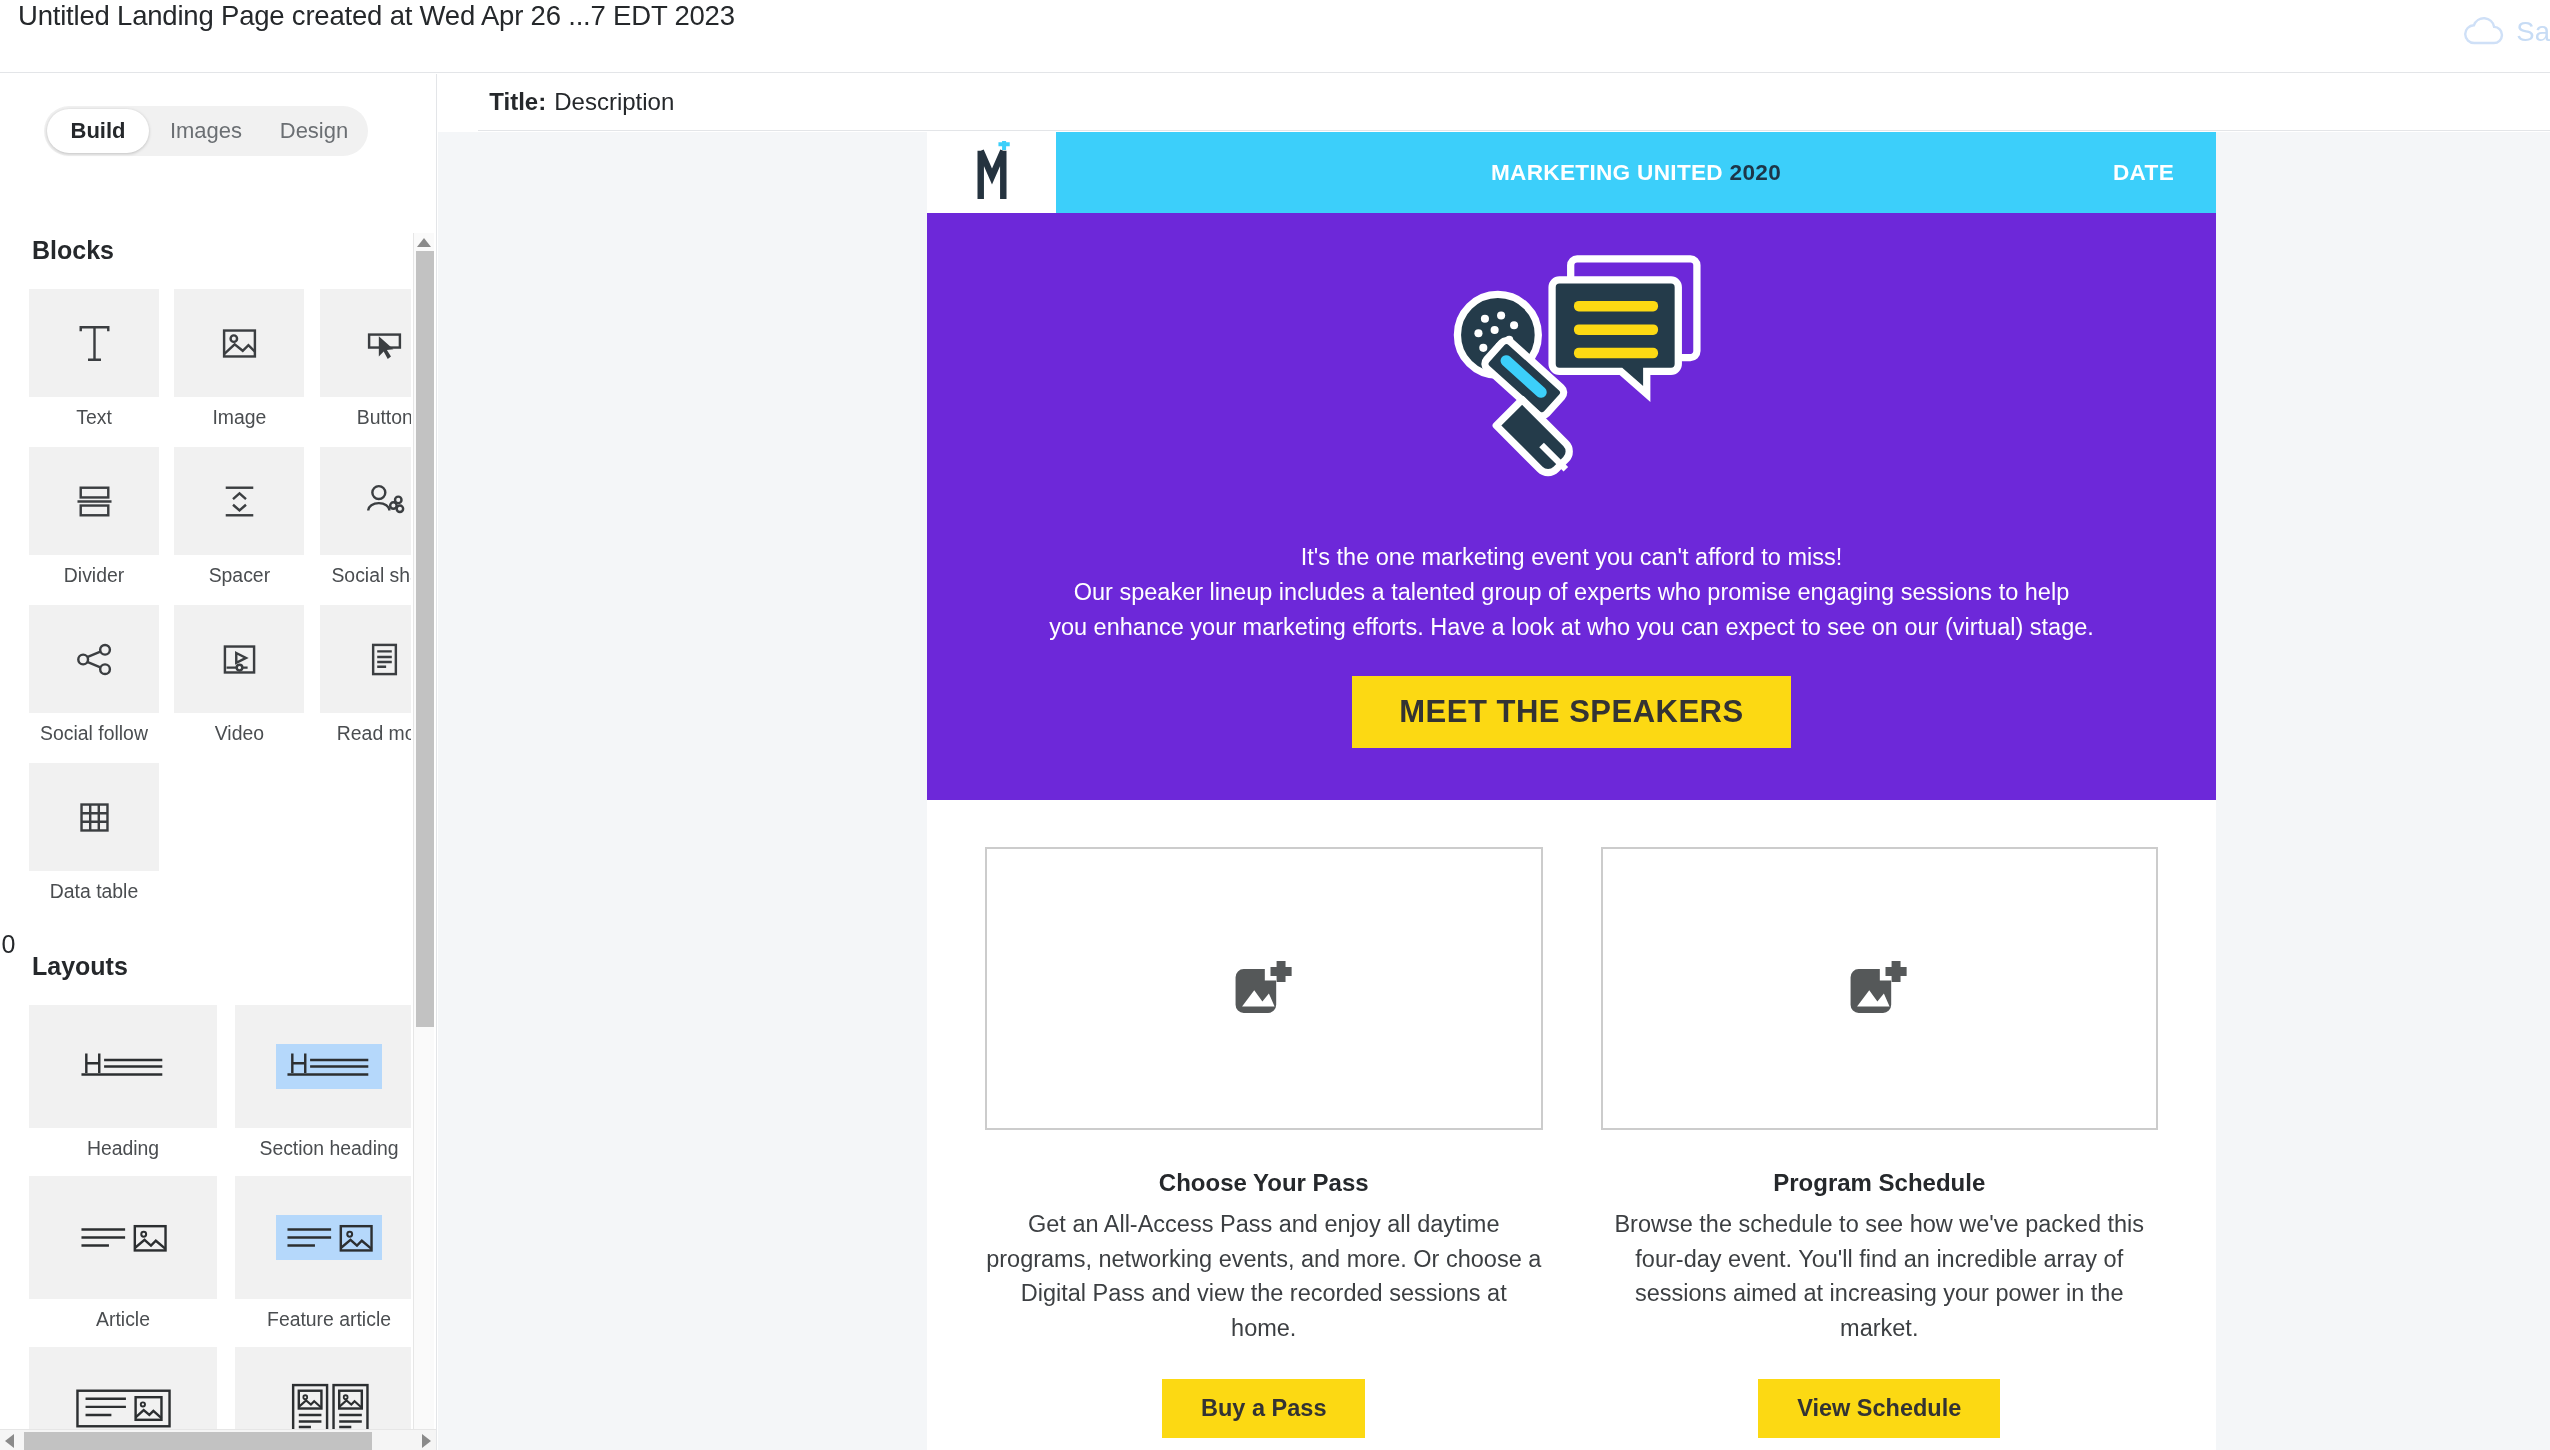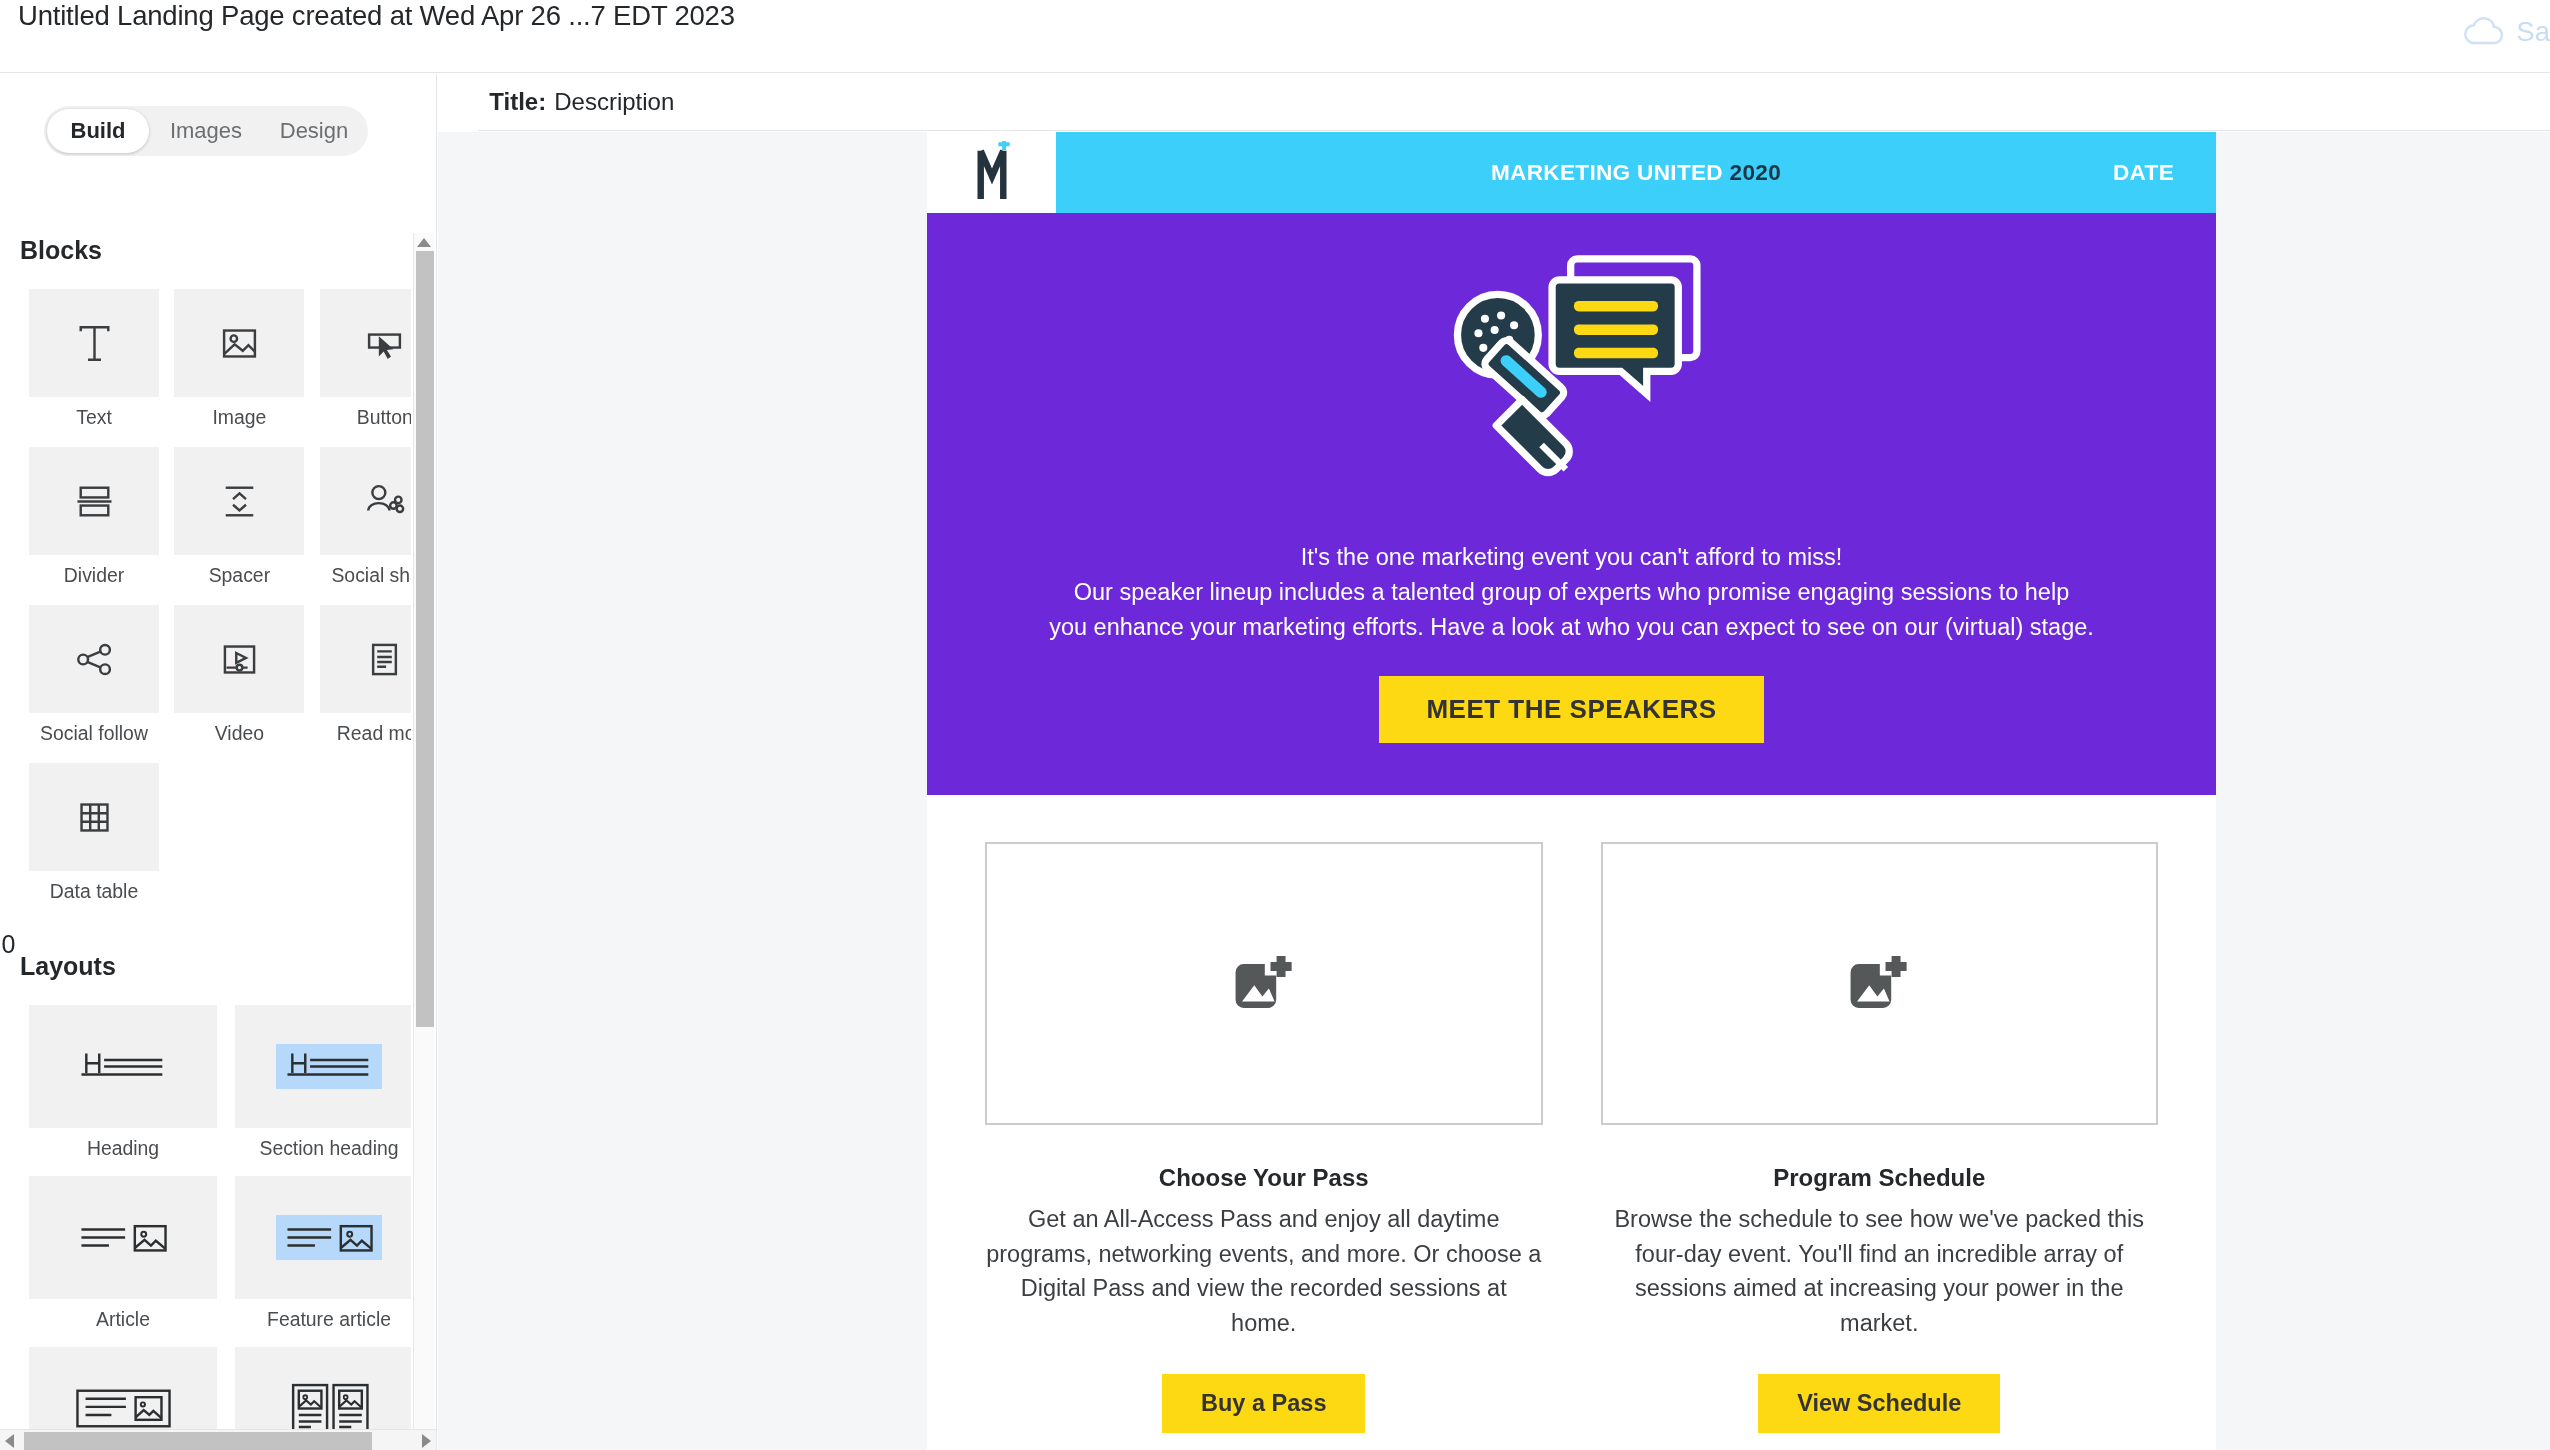"Blocks" .section-title { margin: 0 0 24px 20px -> 0 0 24px 32px }
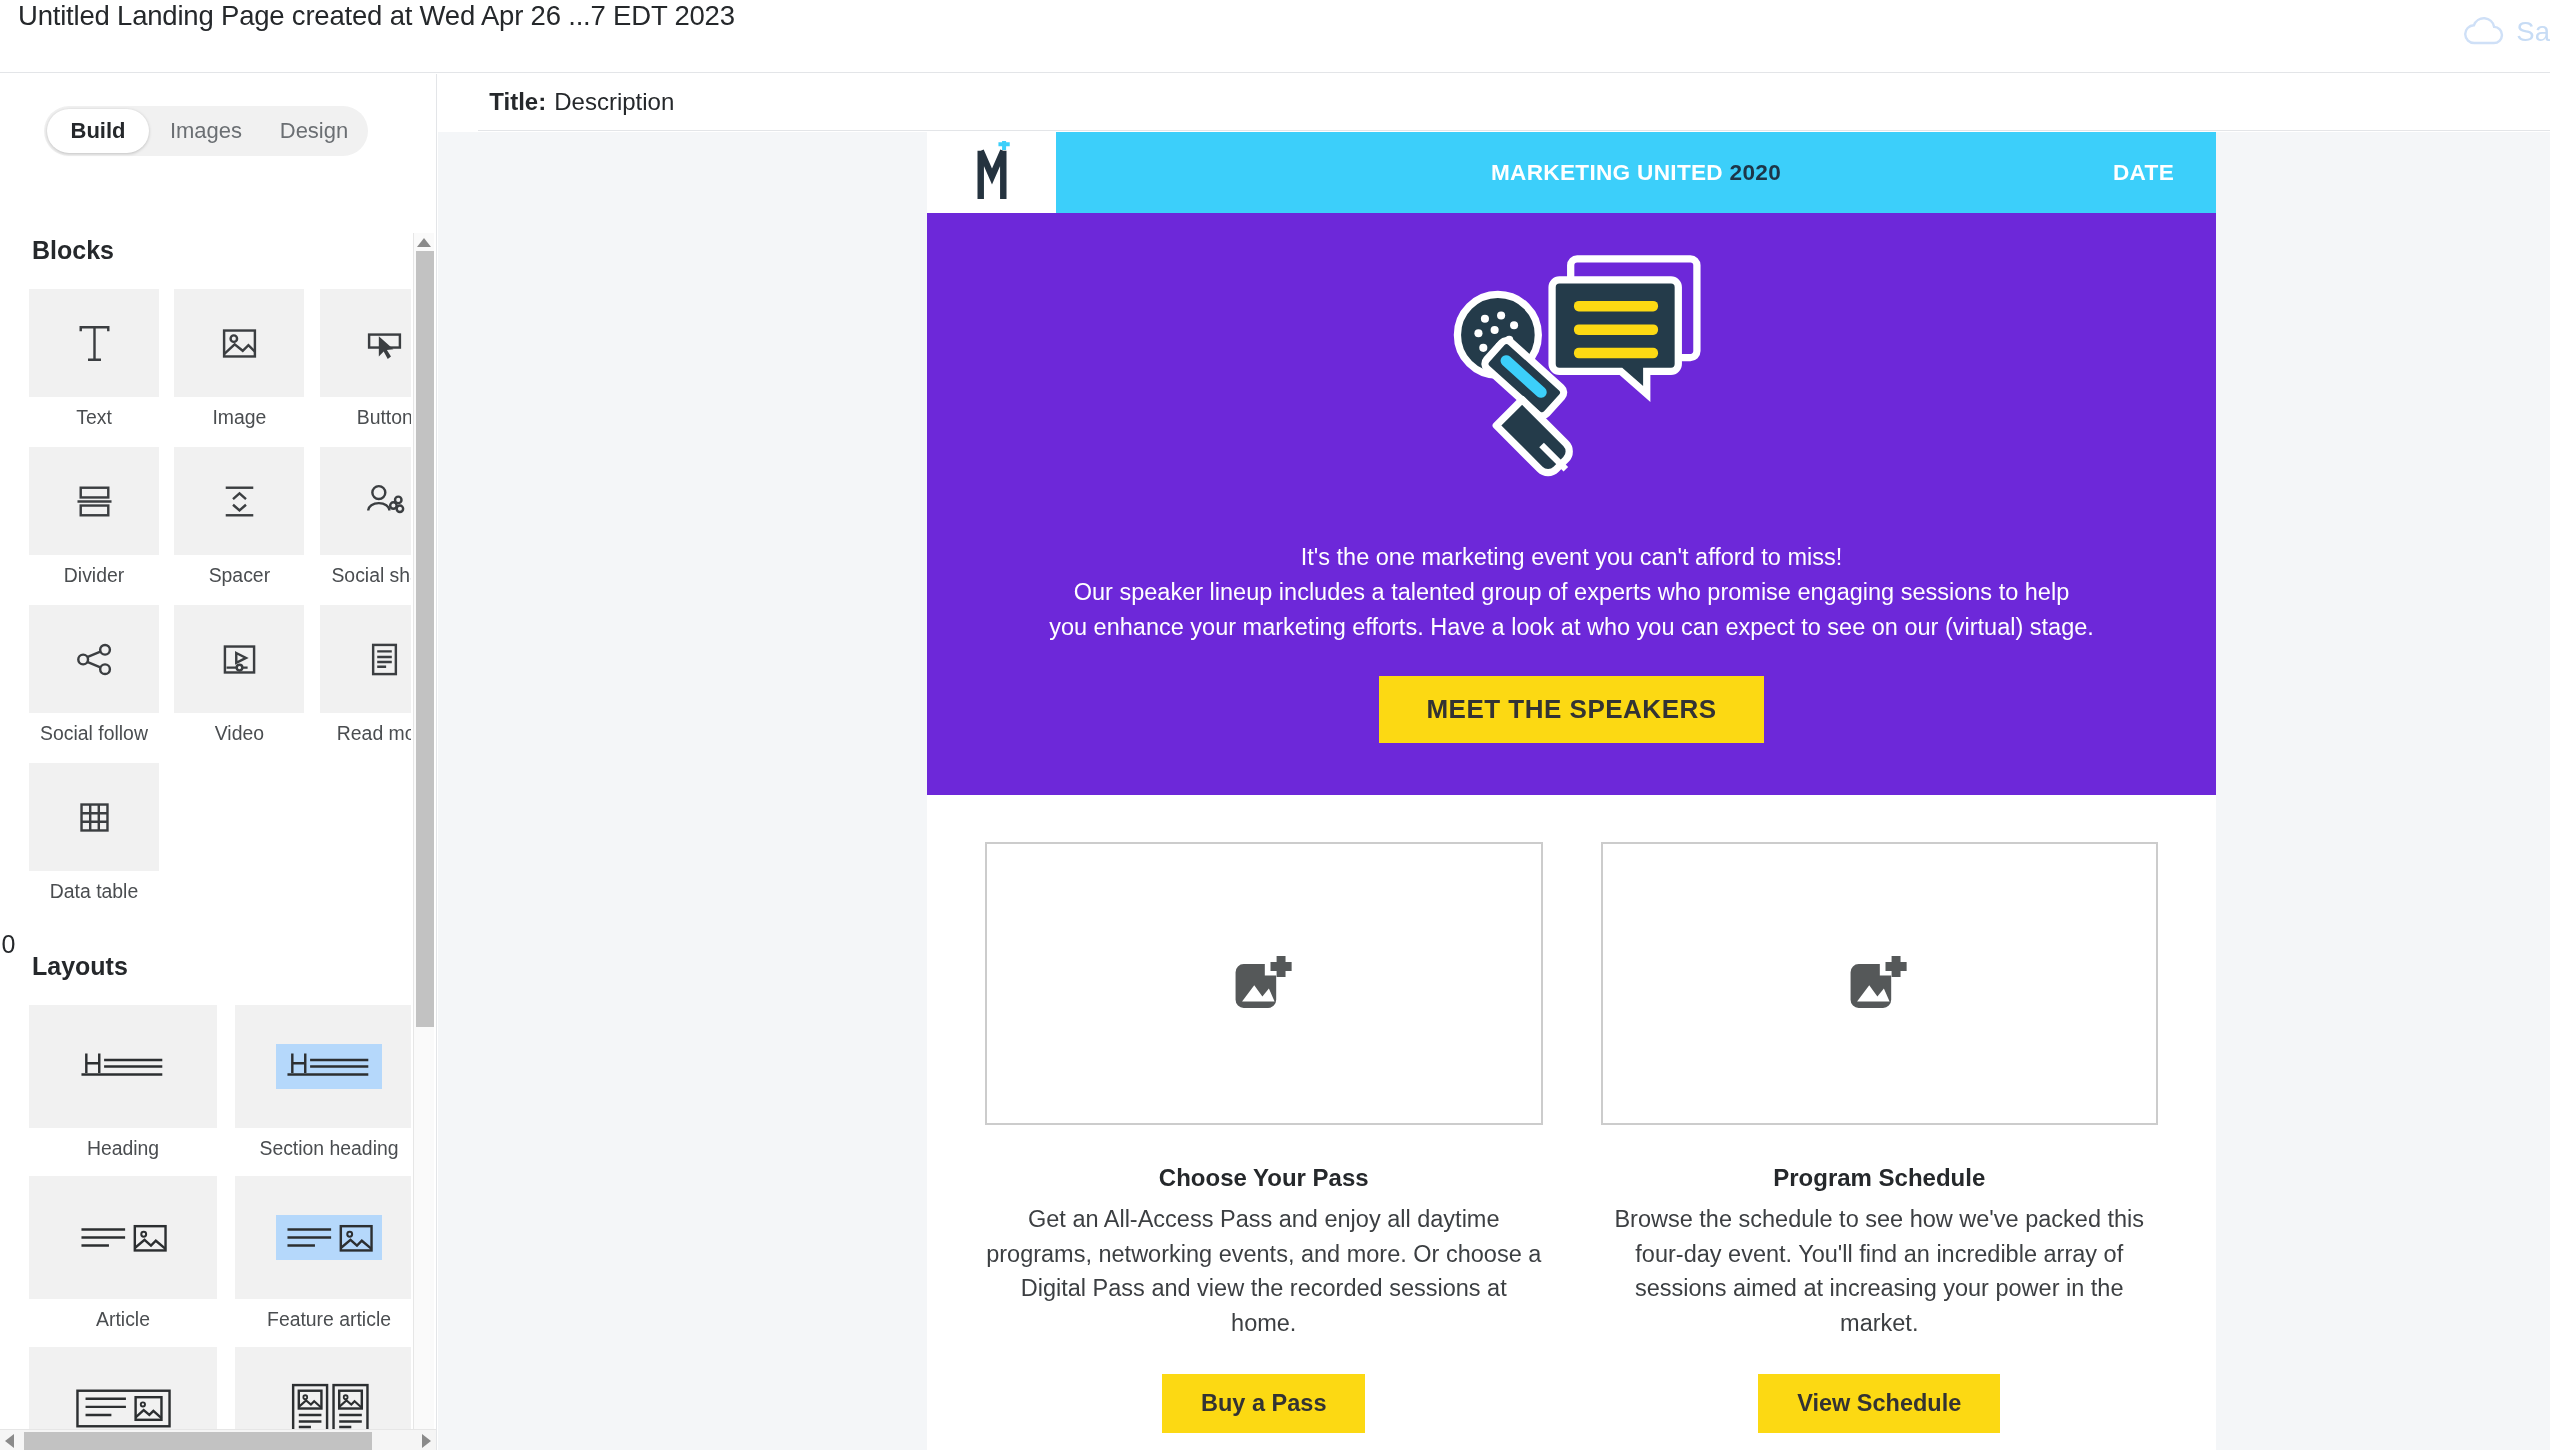"MEET THE SPEAKERS" .hero-cta { font-size: 26px -> 31px }
